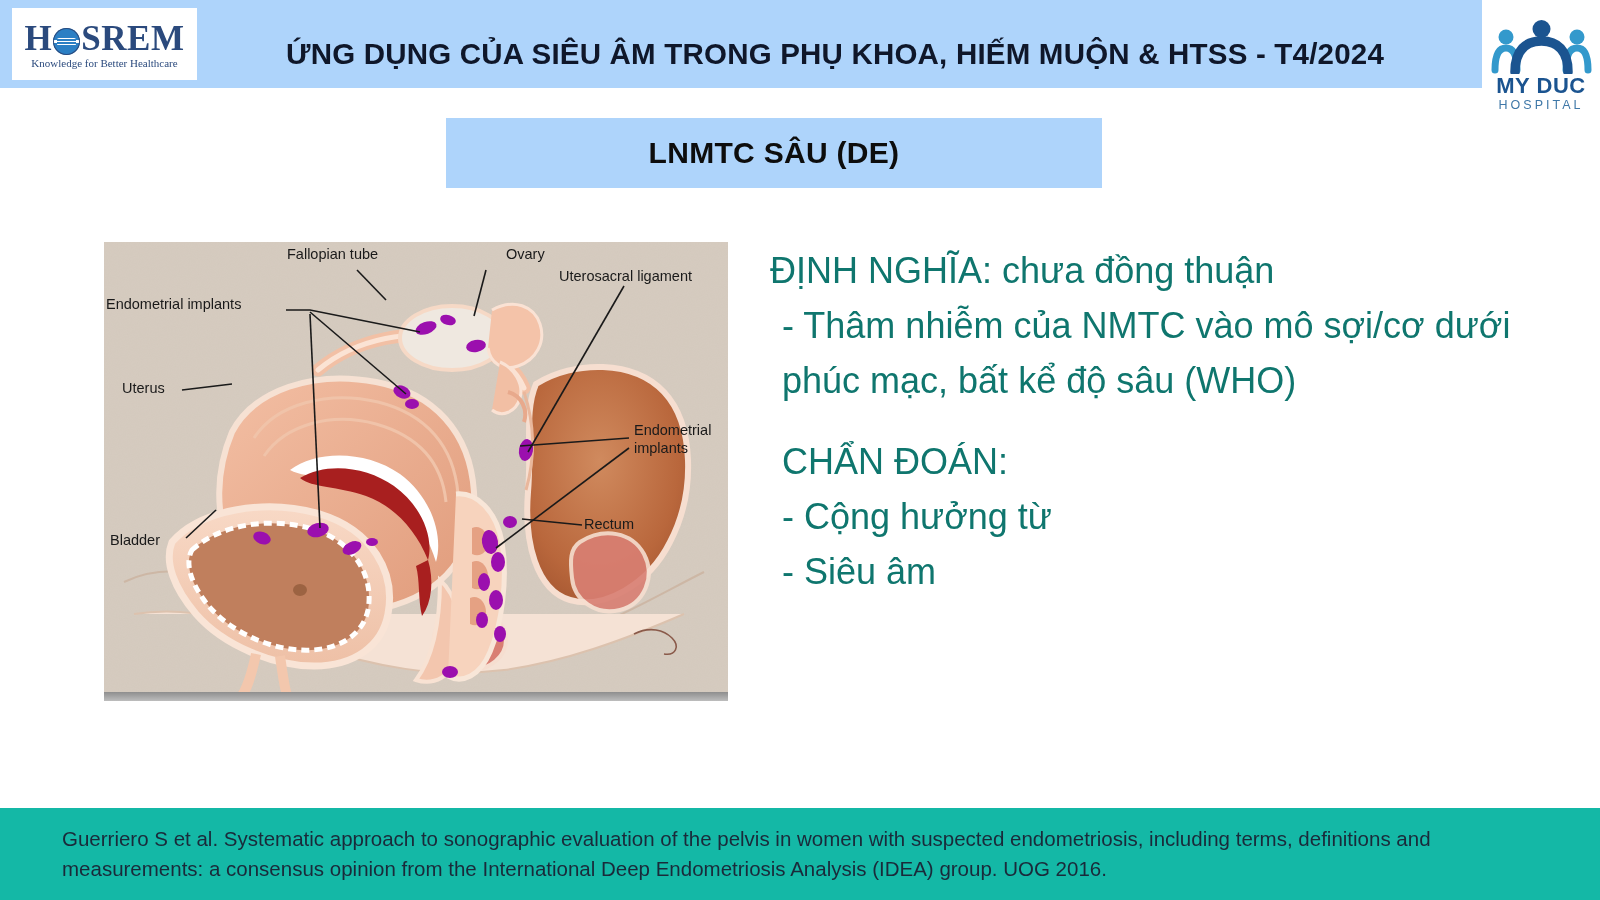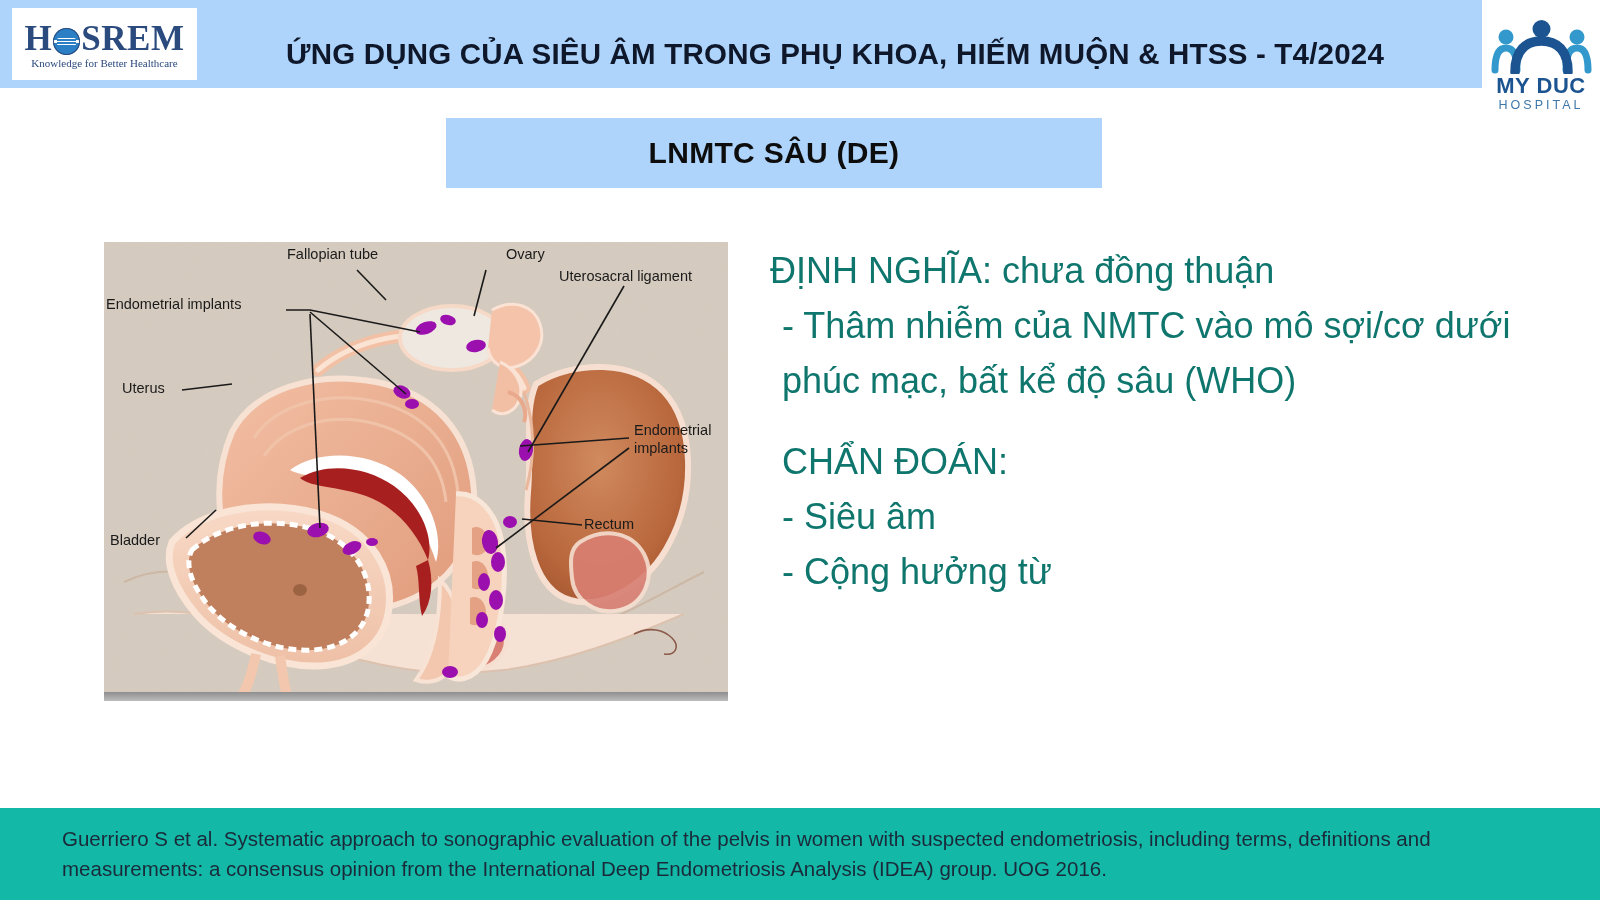"- Siêu âm" span.ln { order: before "- Cộng hưởng từ" -> after "- Cộng hưởng từ" }
